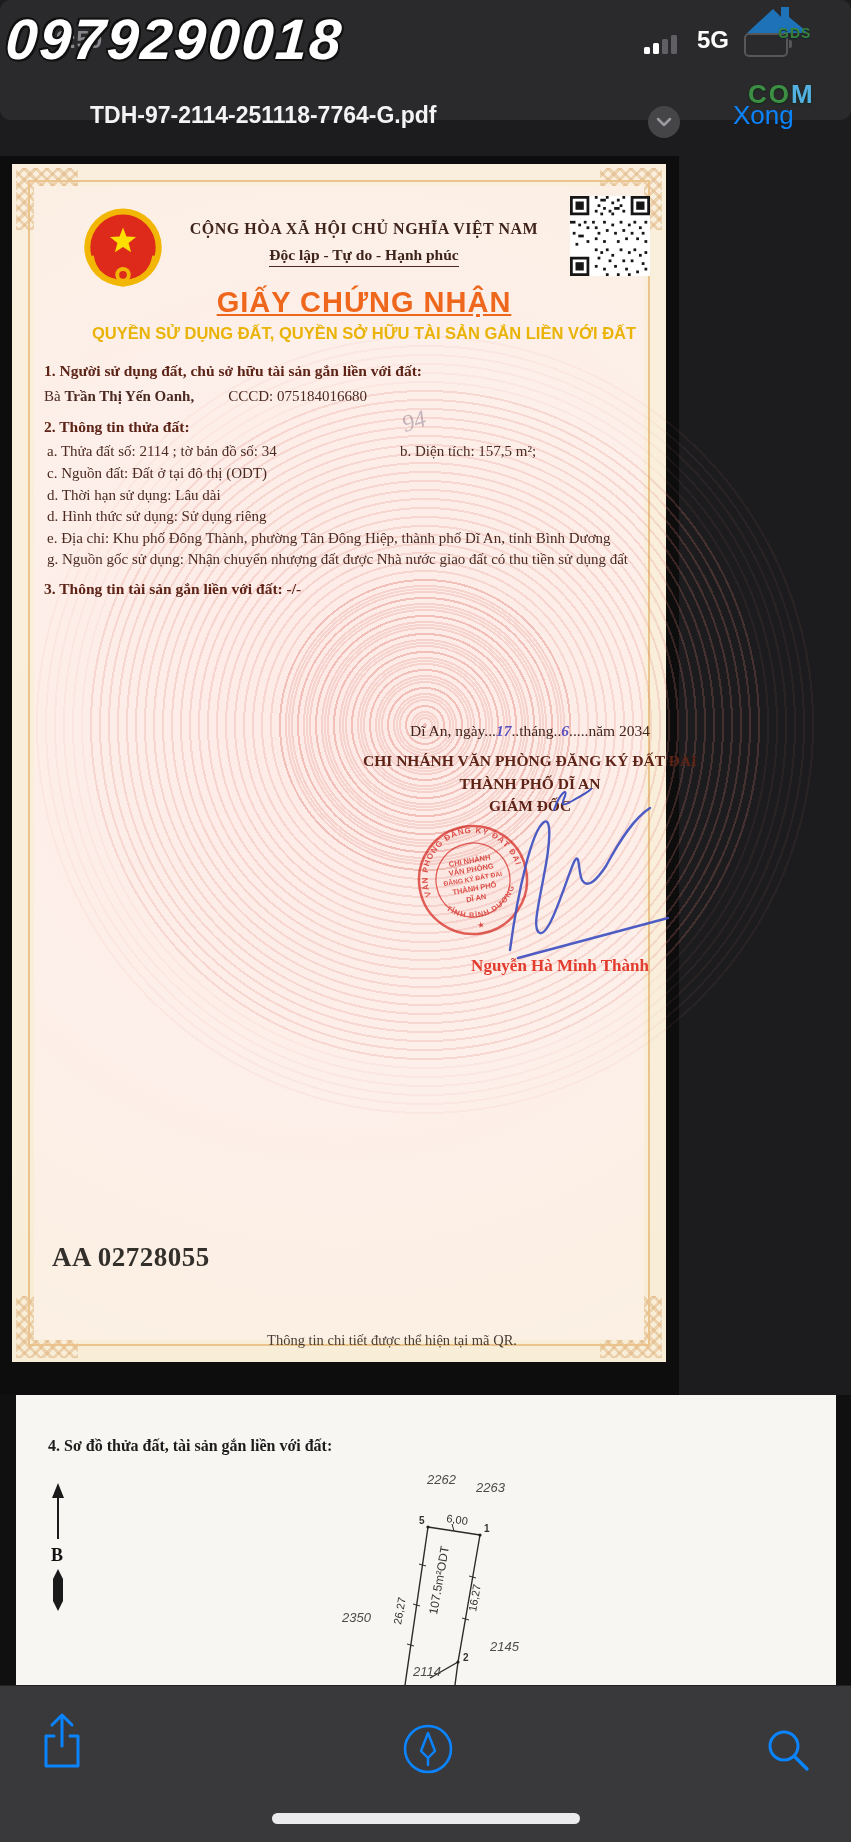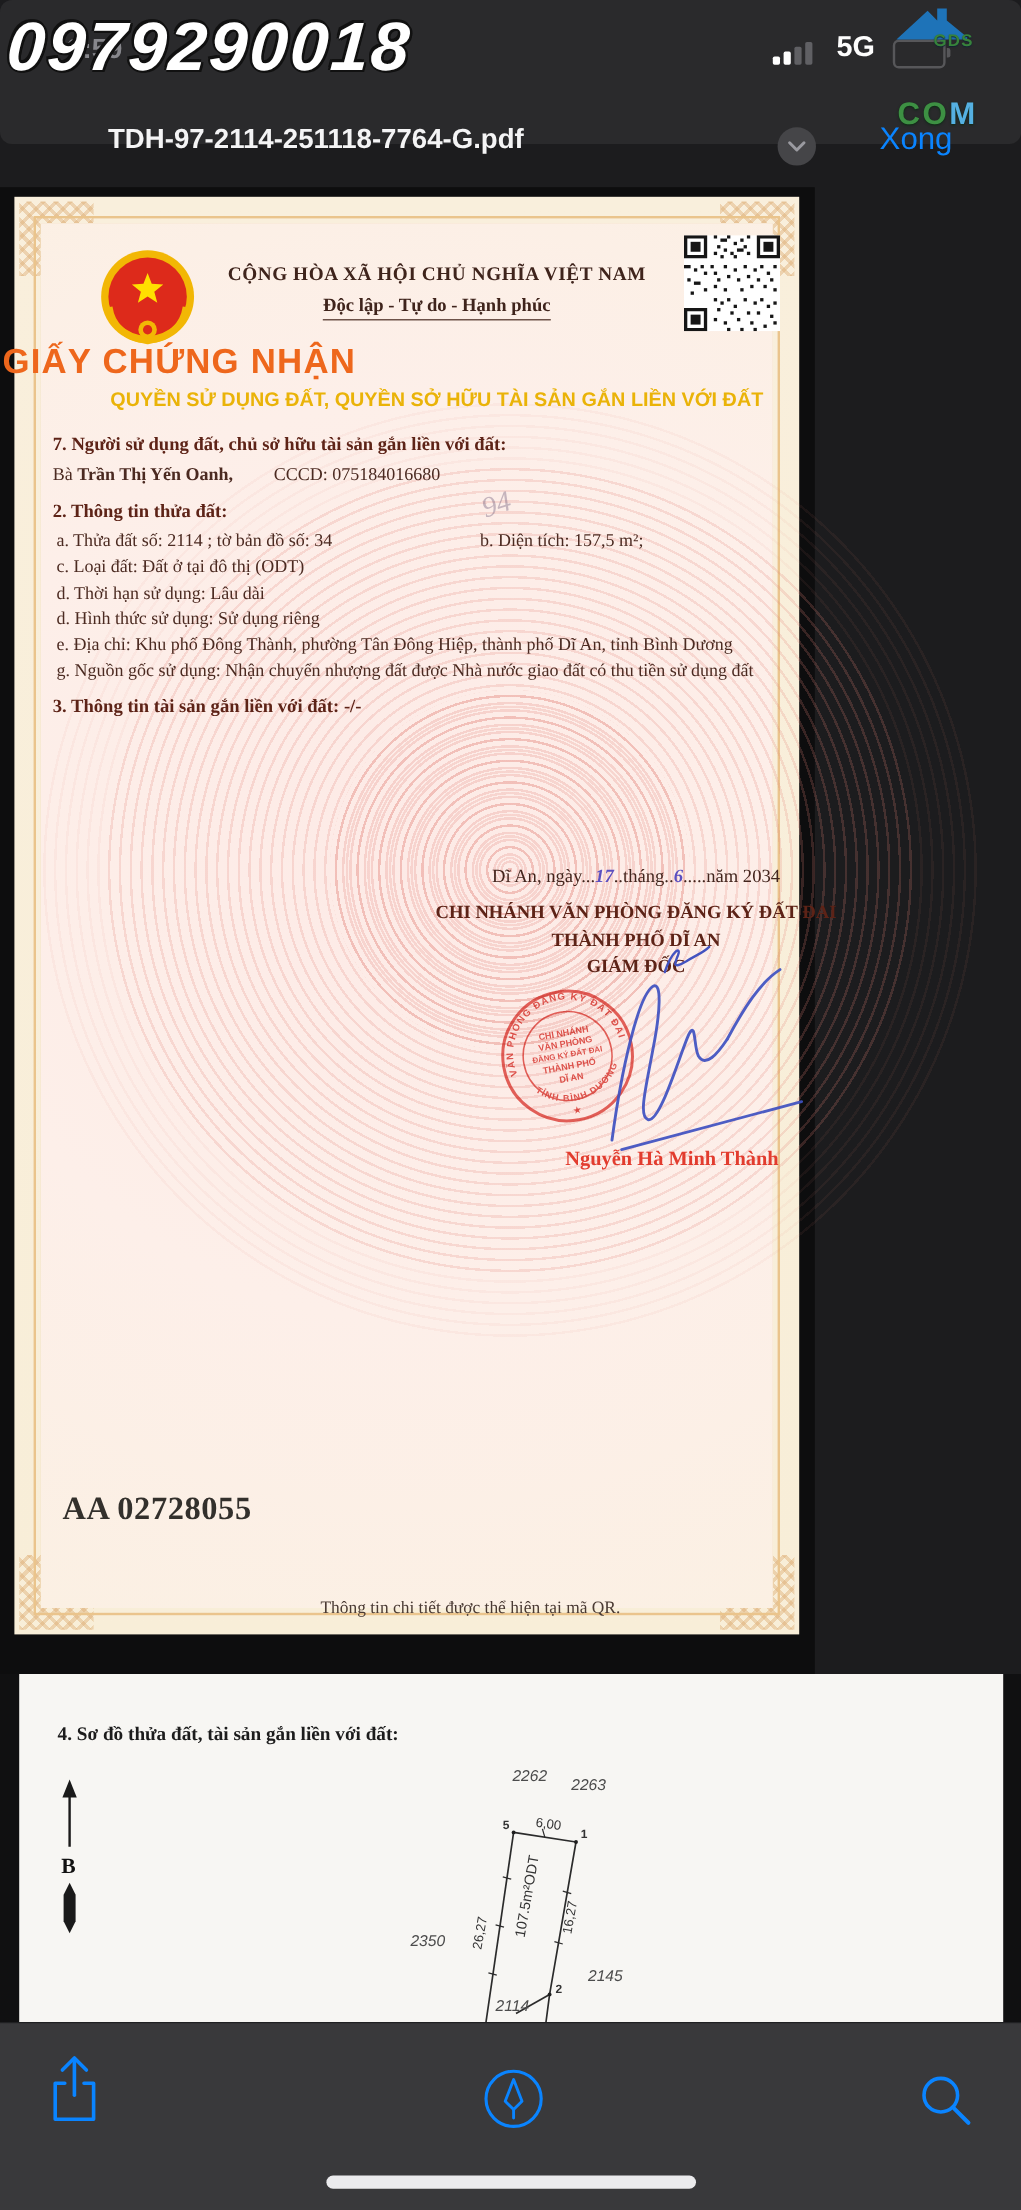"GIẤY CHỨNG NHẬN" .title1 { text-align: none -> center; text-decoration: none -> underline }
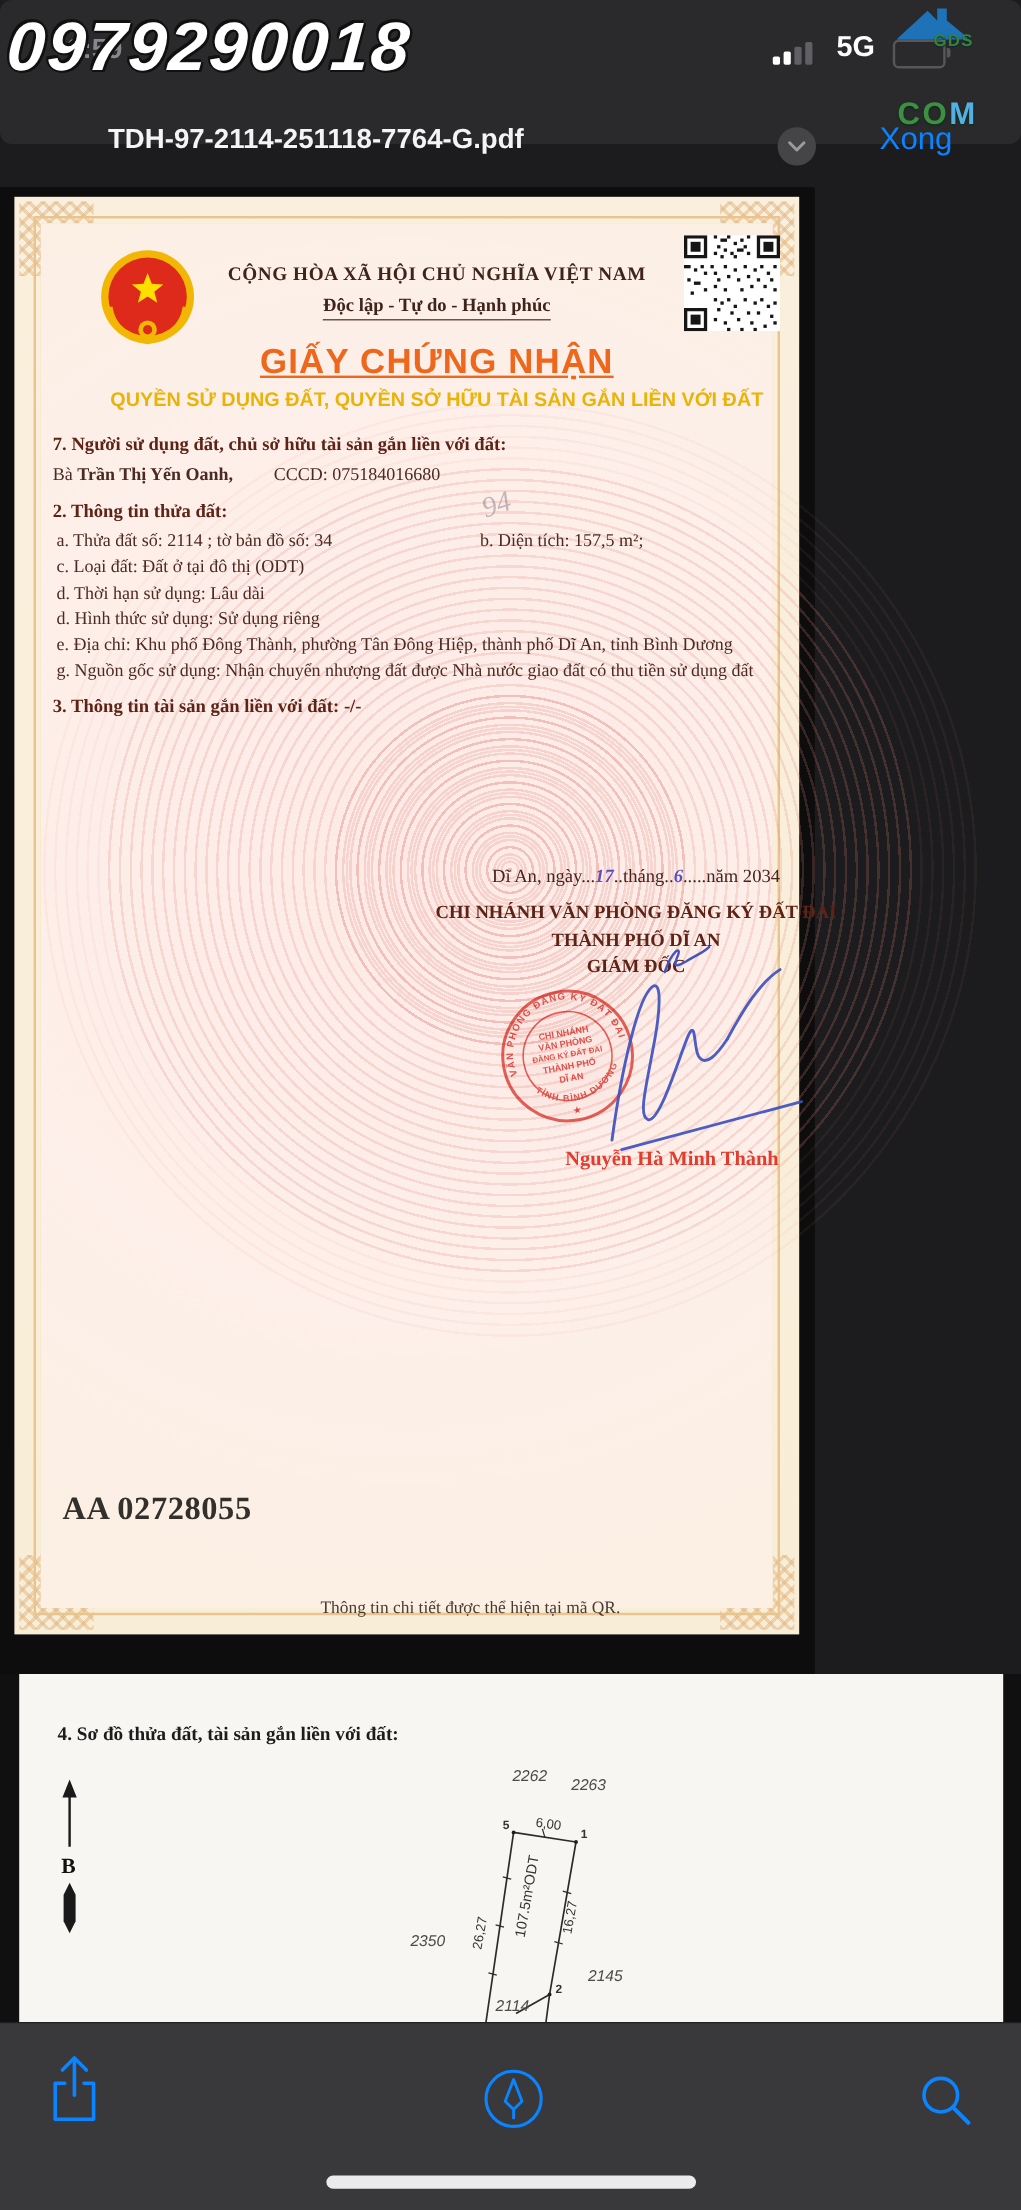"7. Người sử dụng đất," div.abs { text: 7 -> 1 }
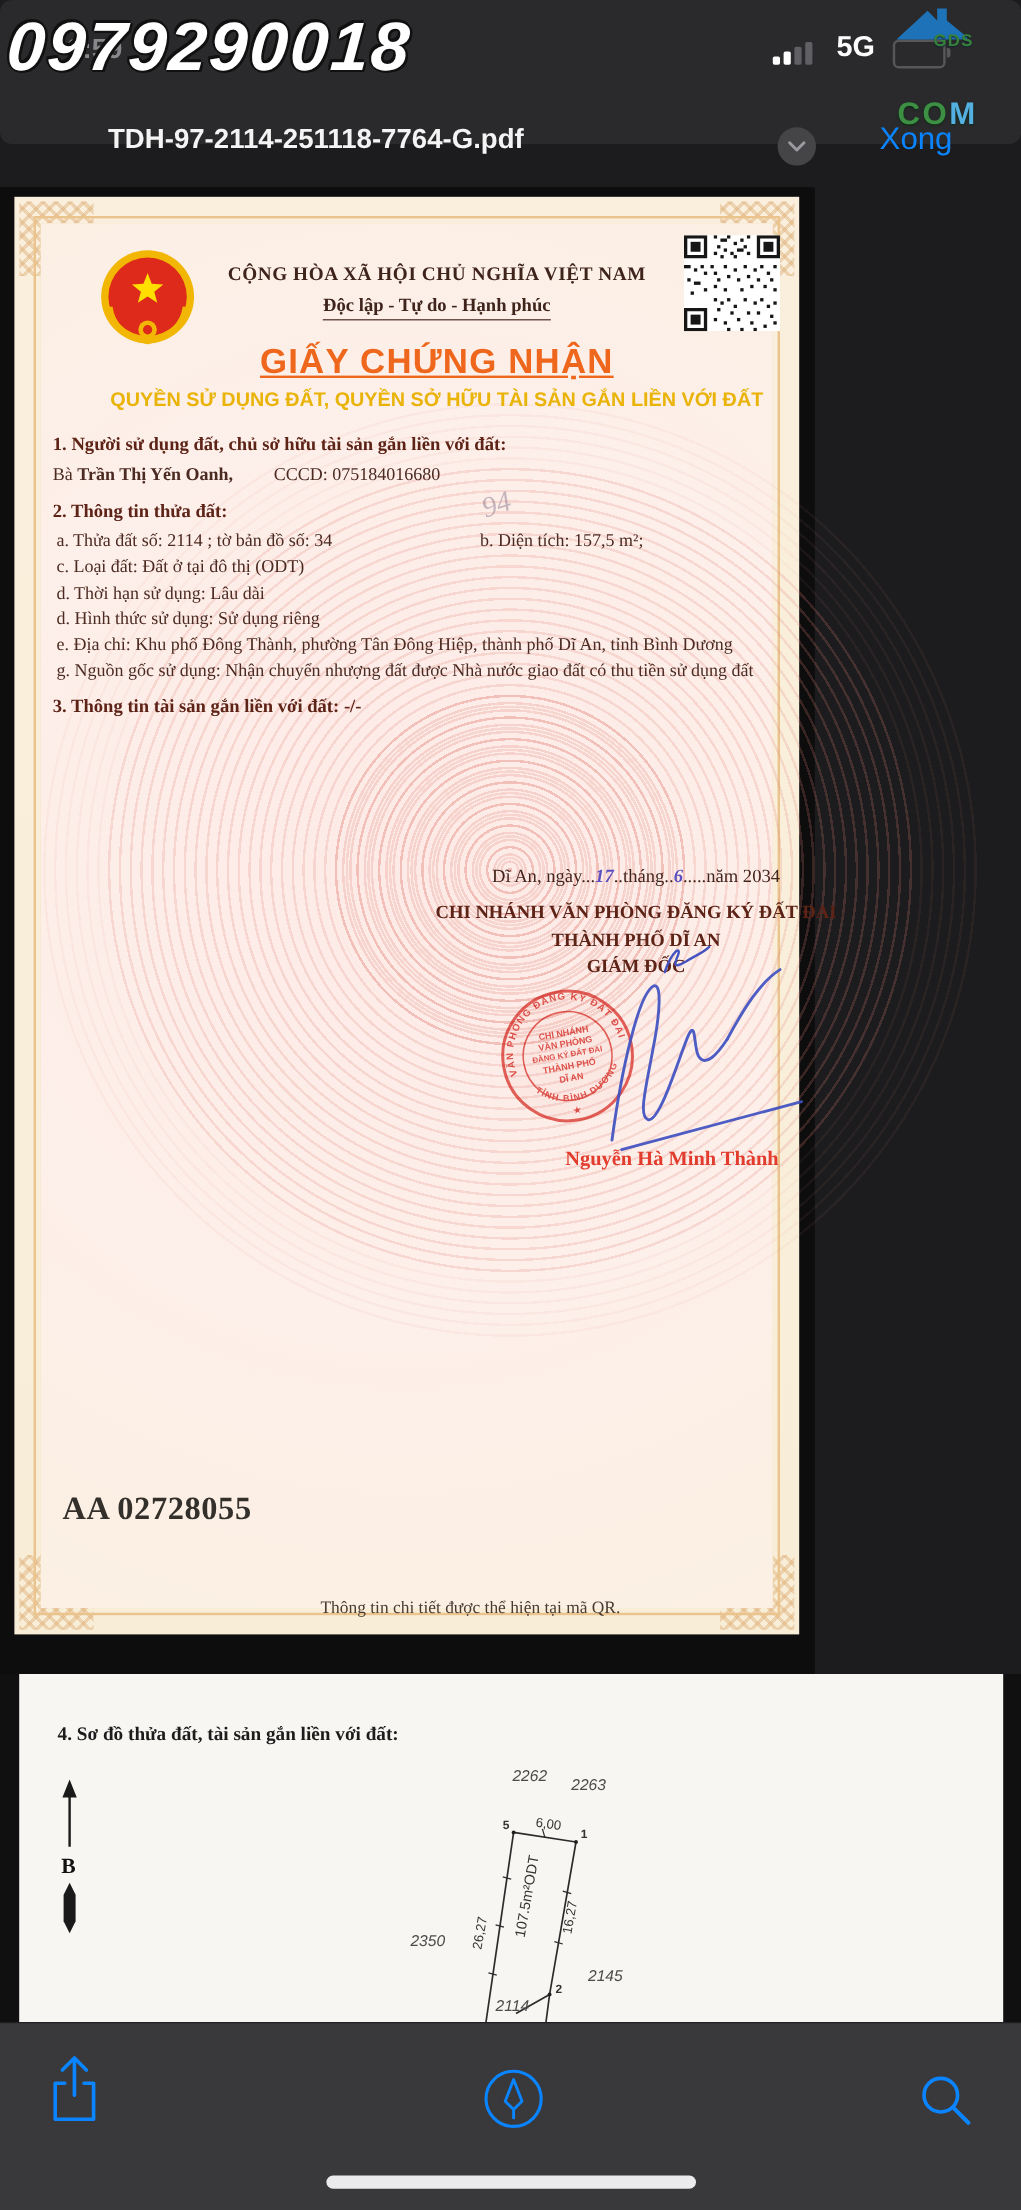"c. Loại đất: Đất ở" div.abs { text: Loại -> Nguồn }
